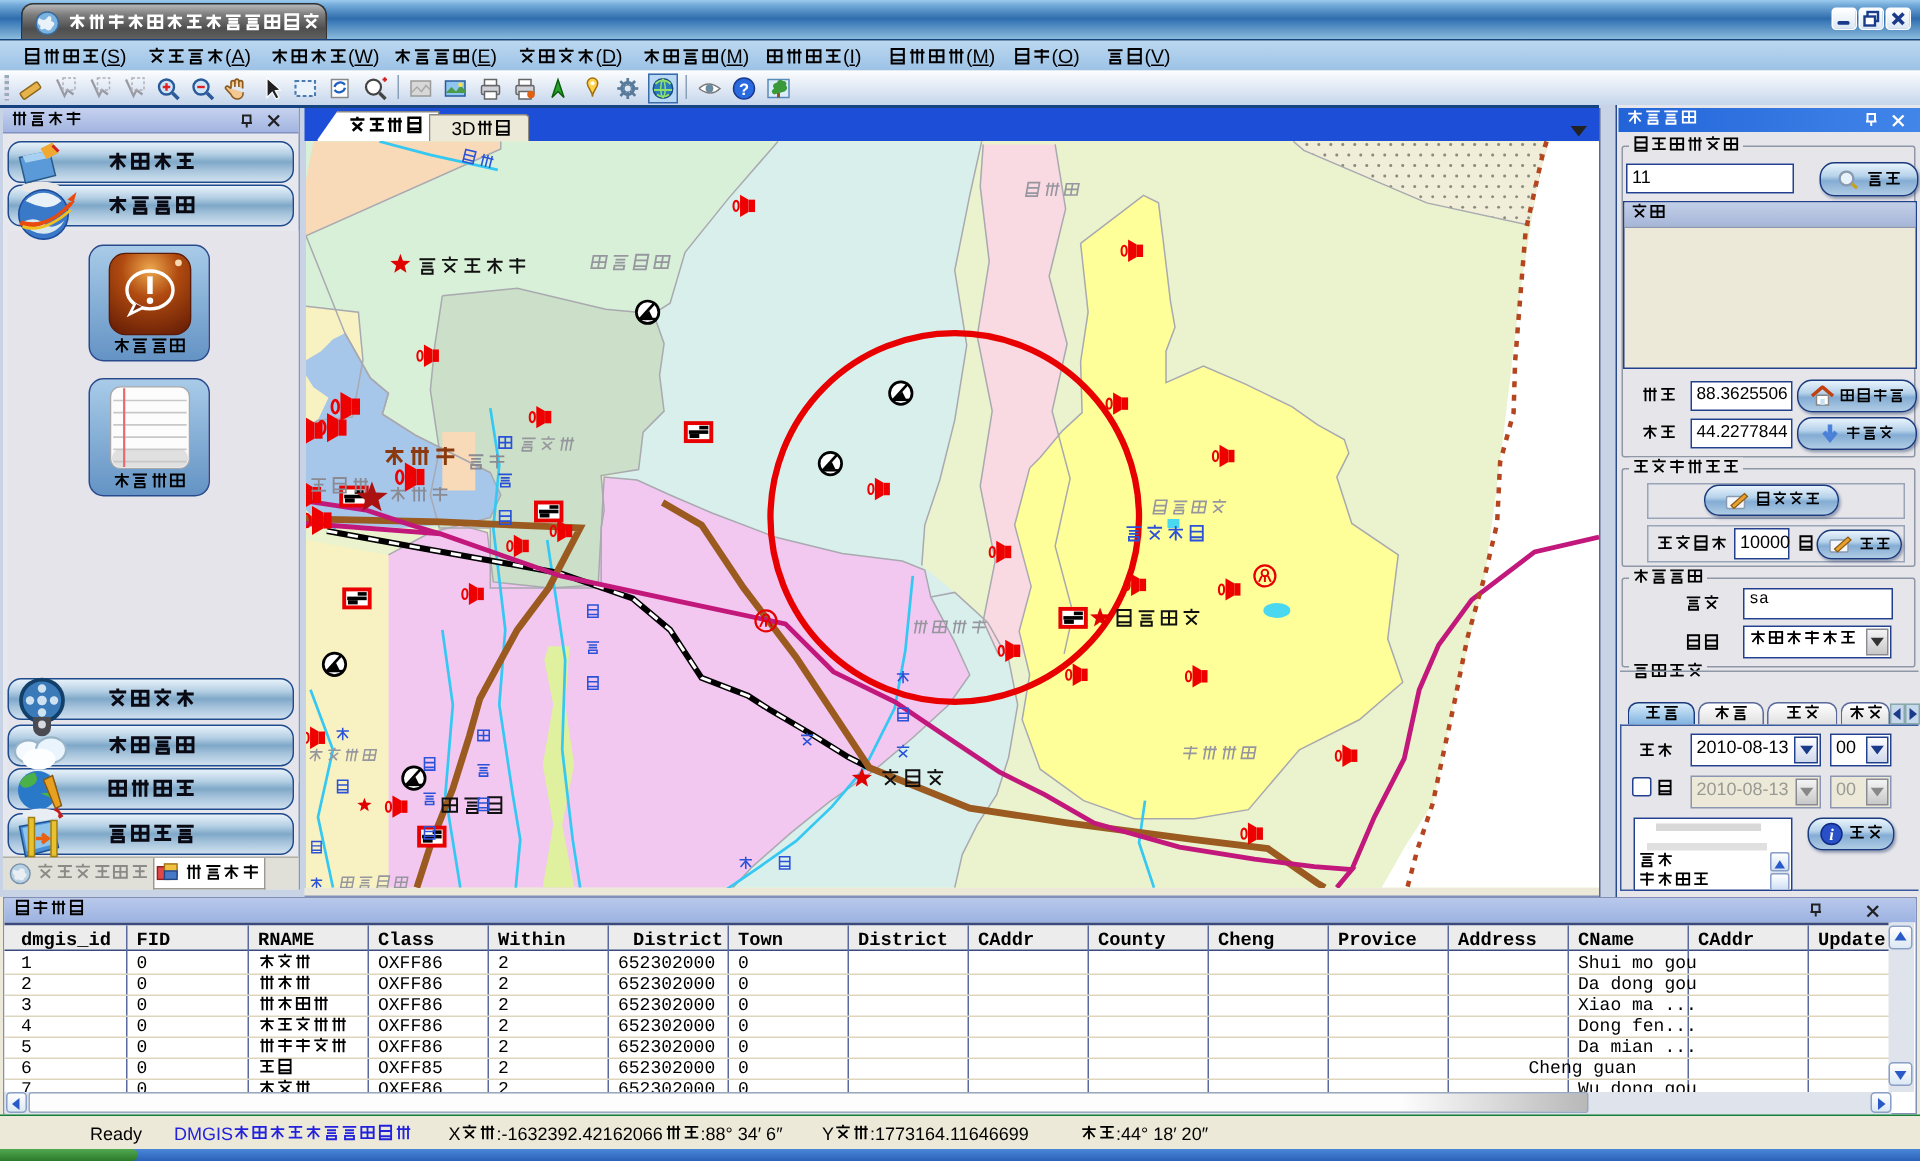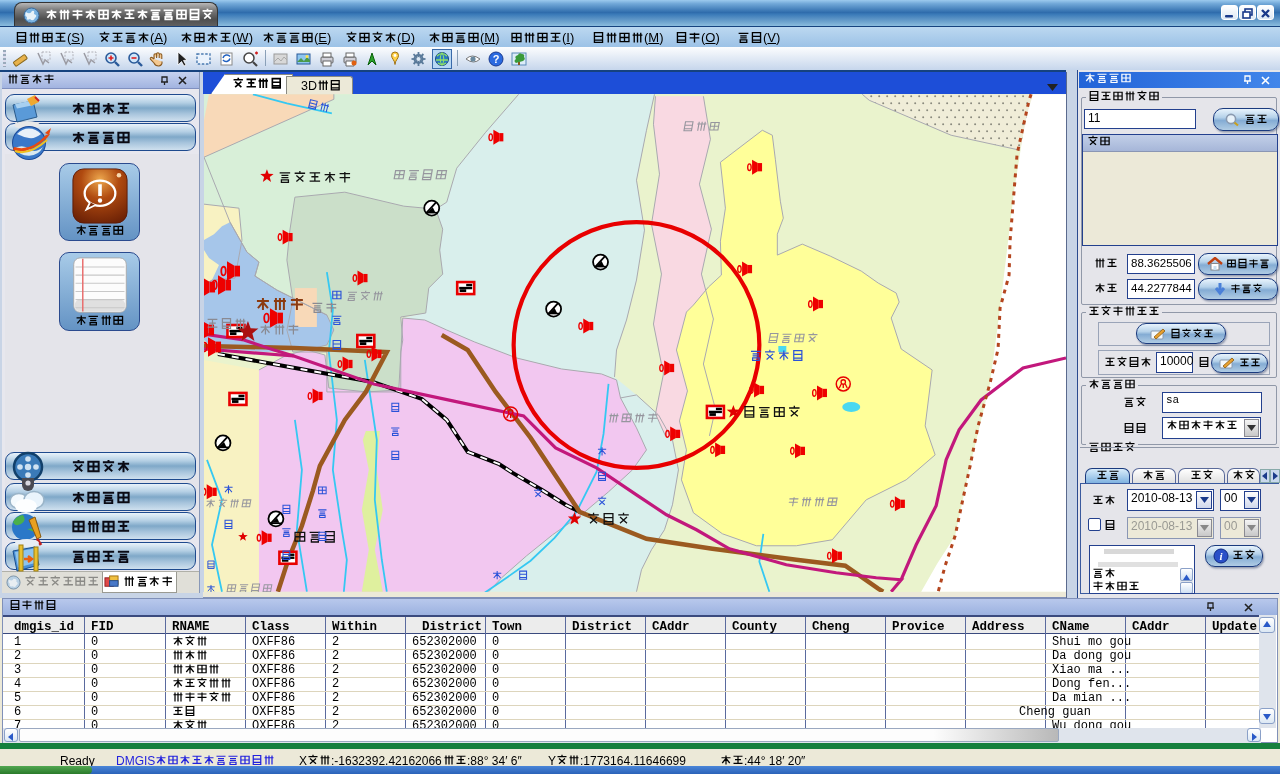"Ready" #statusbar { border-top: 6px solid #15803d -> 1px solid #15803d }
